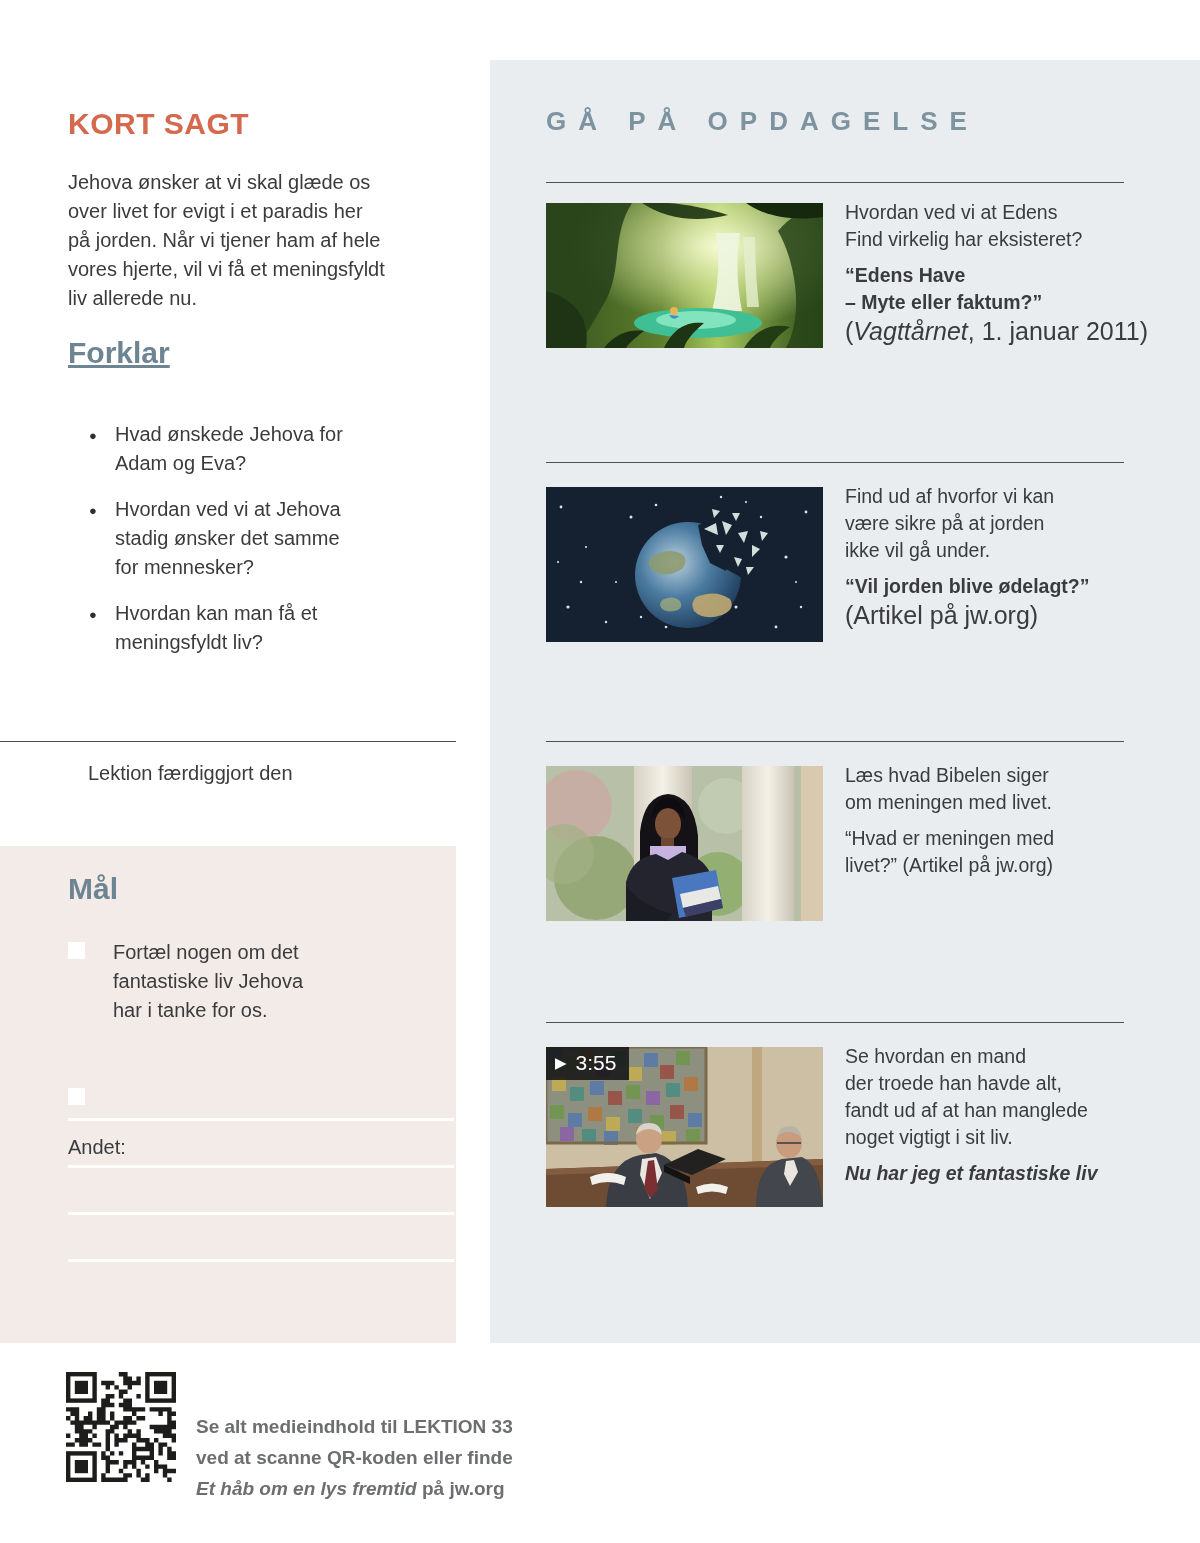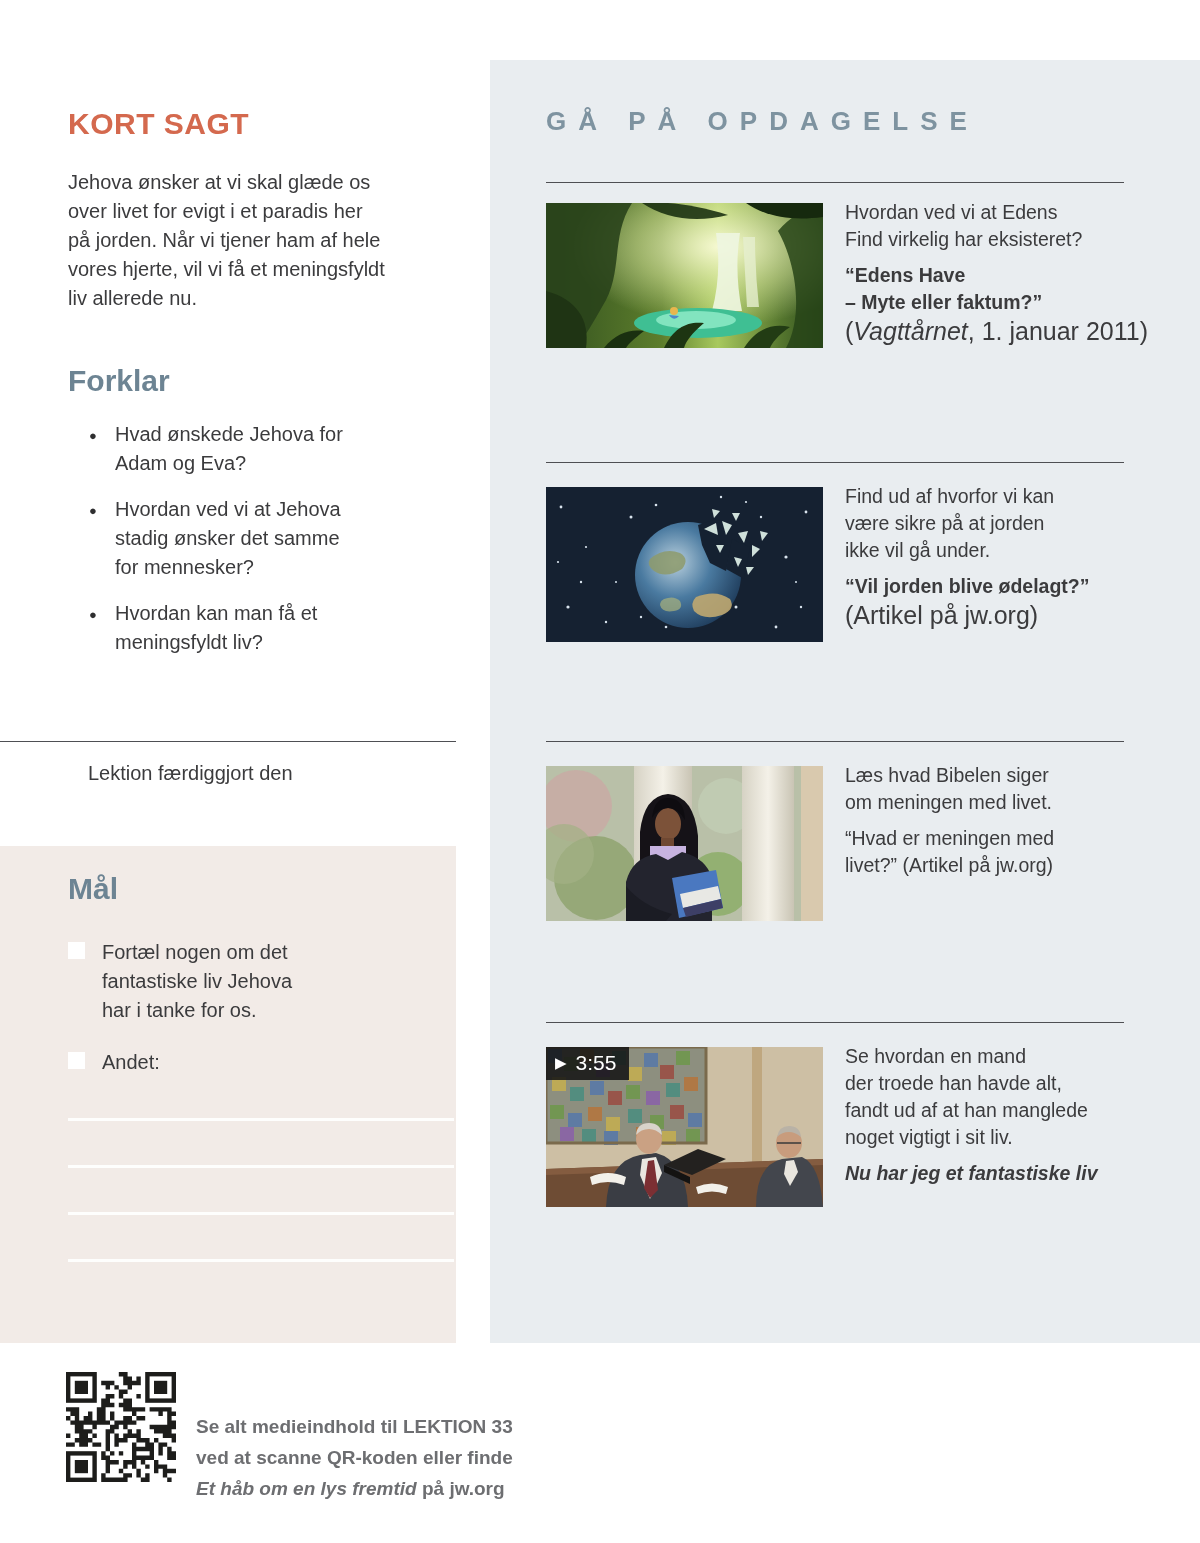"Forklar" h2.abs { text-decoration: none -> underline; top: 364px -> 336px }
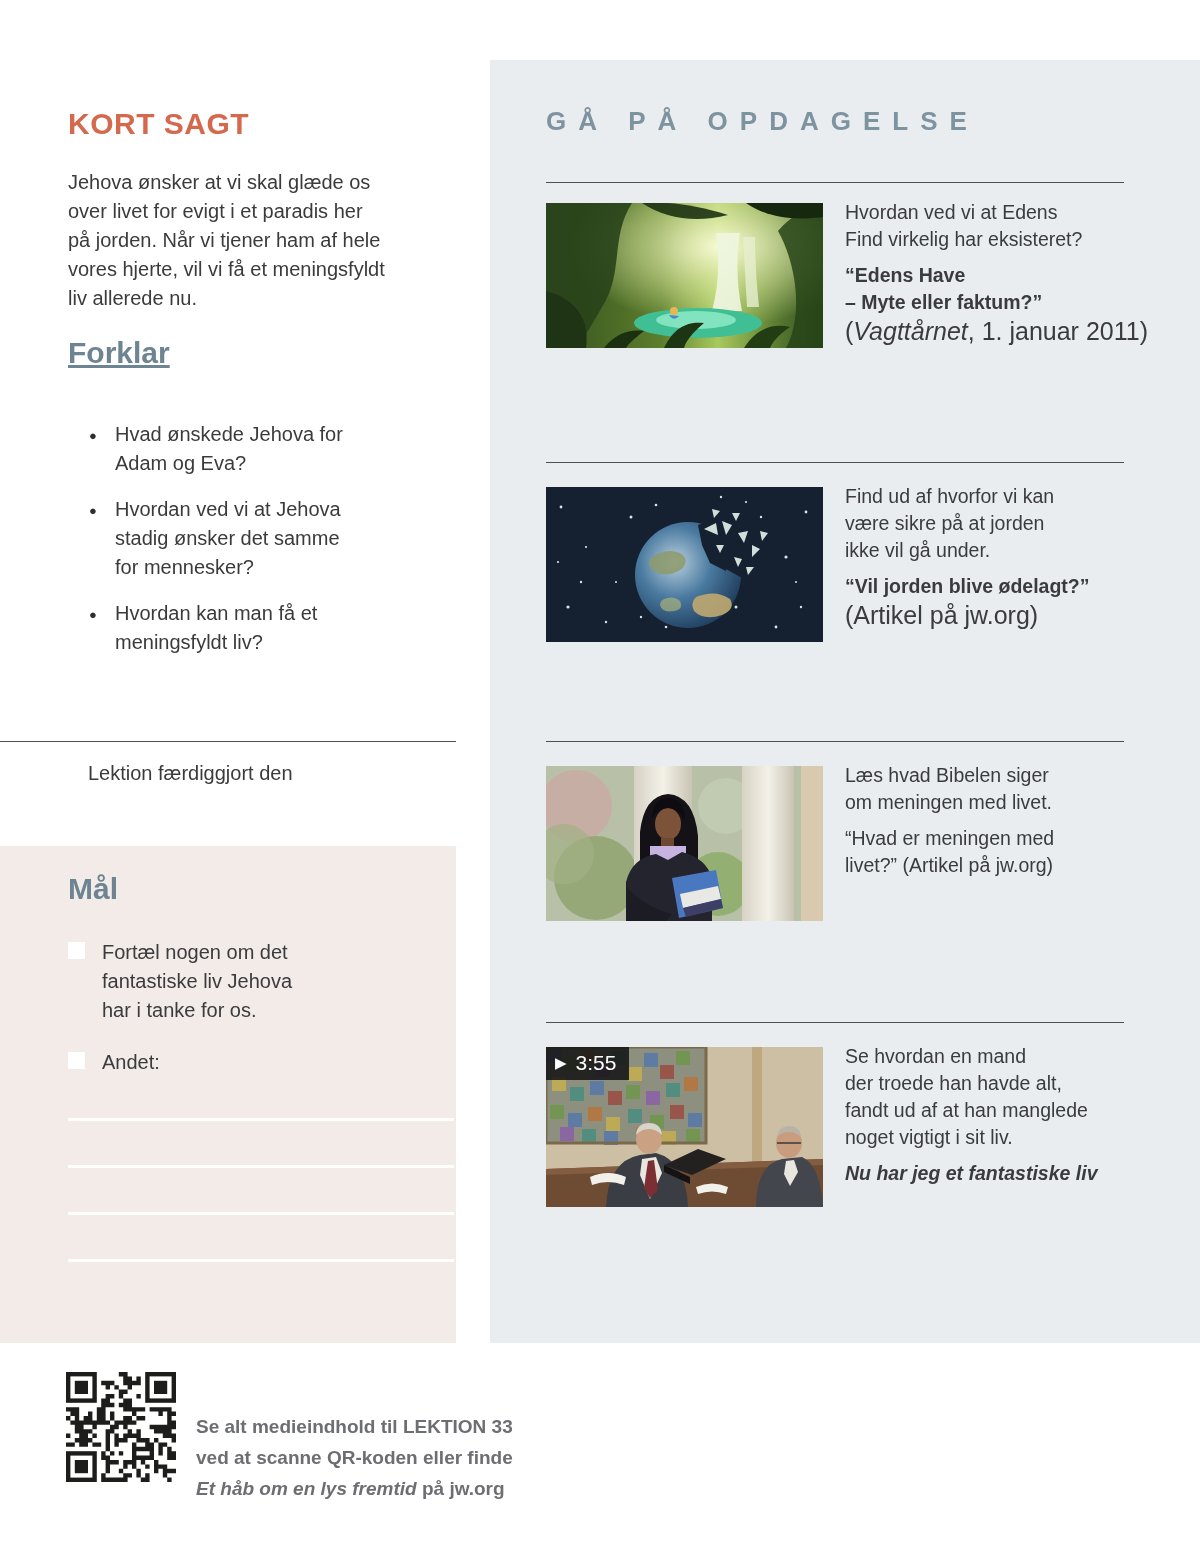"Fortæl nogen om det" .mrow { gap: 17px -> 28px }
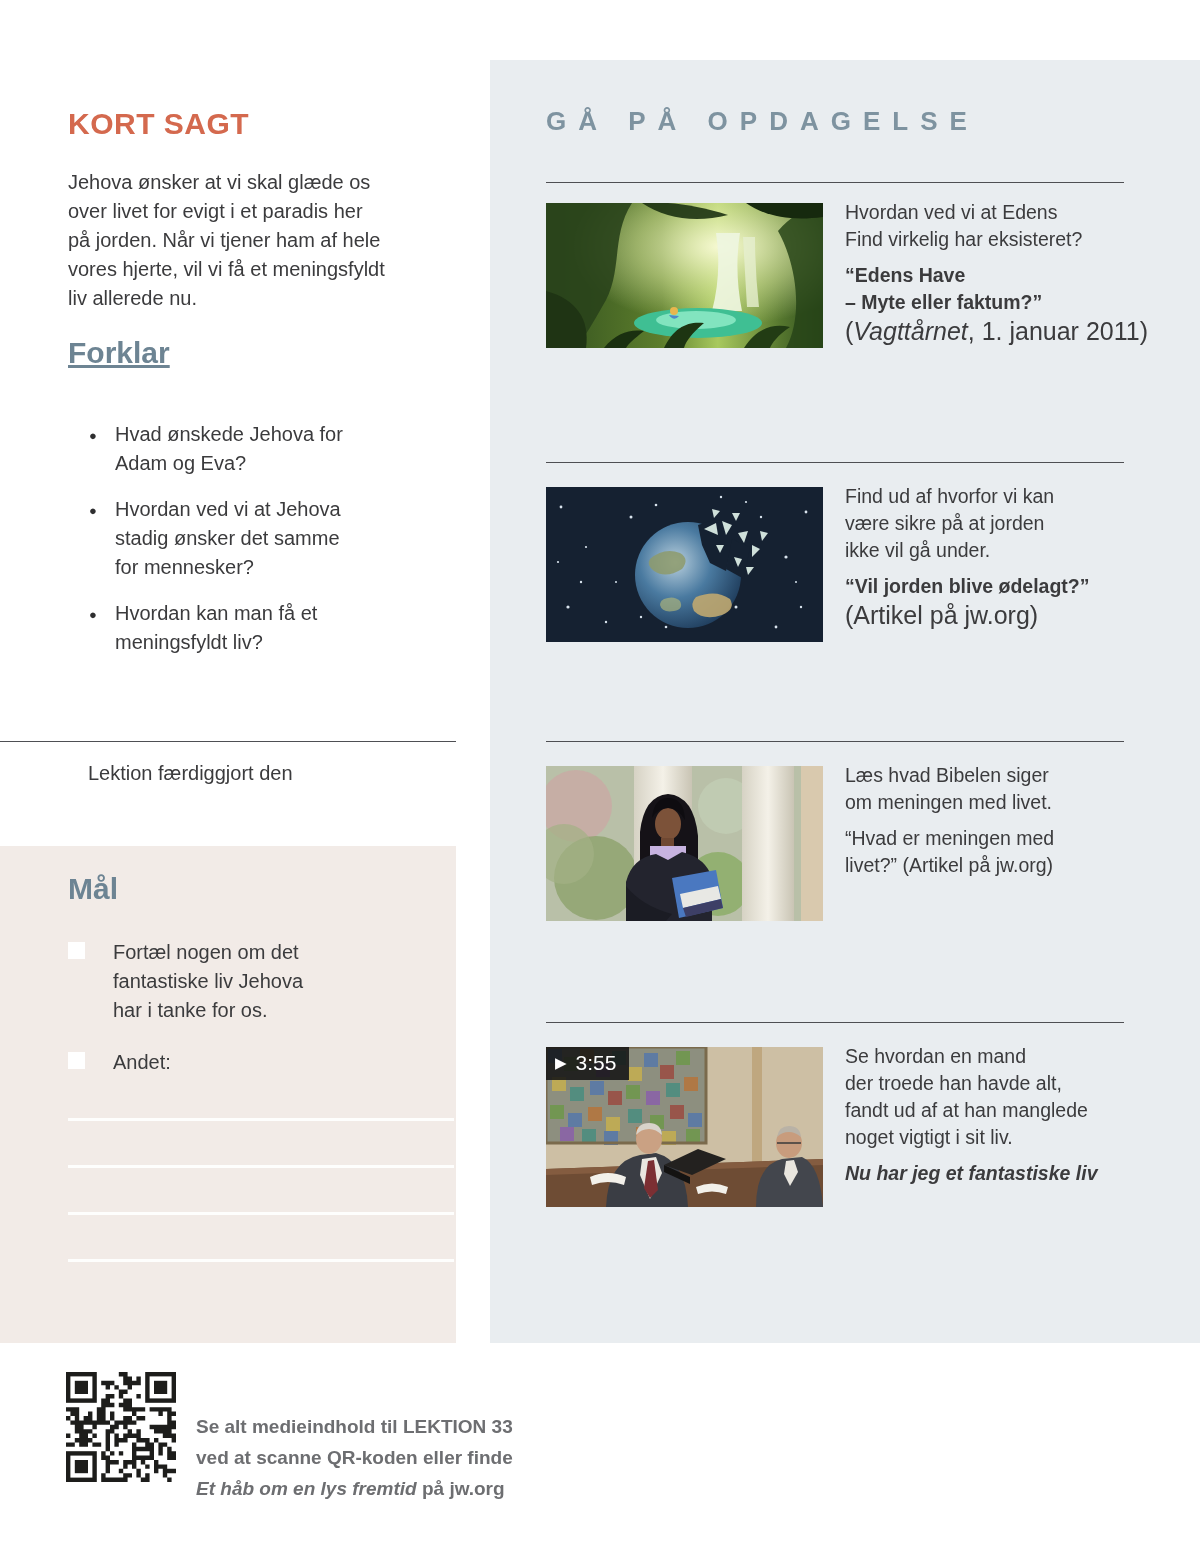"Andet:" div.abs { flex-direction: none -> column; top: 1048px -> 1084px }
